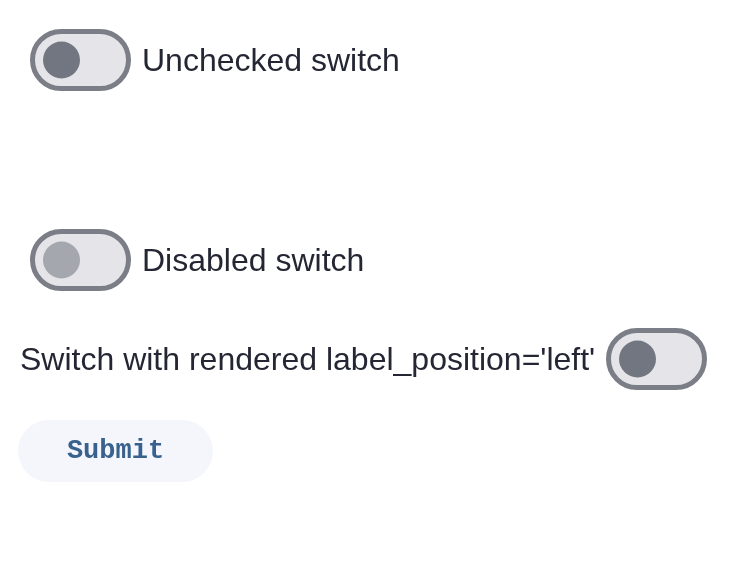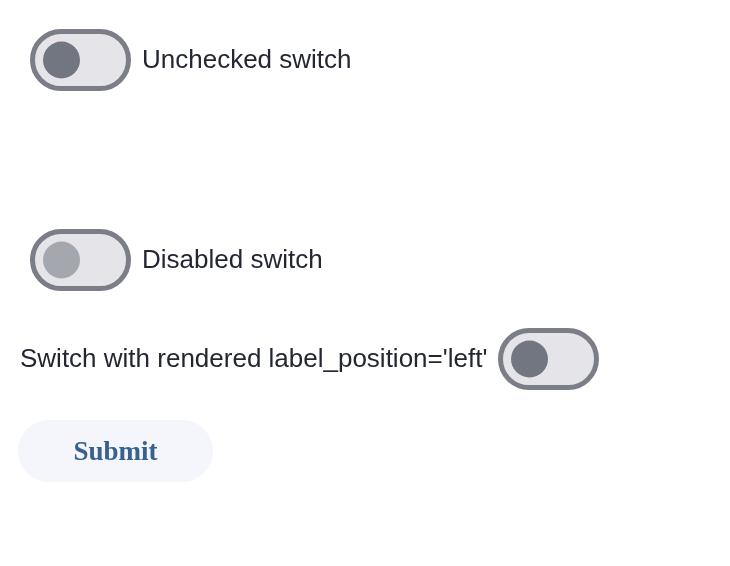"Unchecked switch" .switch-label { font-size: 26px -> 32px }
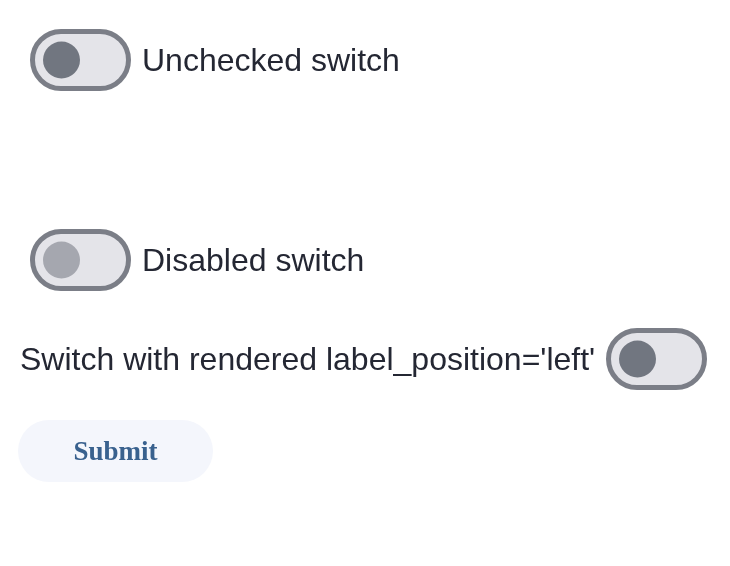"Submit" .submit-button { font-family: Liberation Serif, serif -> Liberation Mono, monospace }
